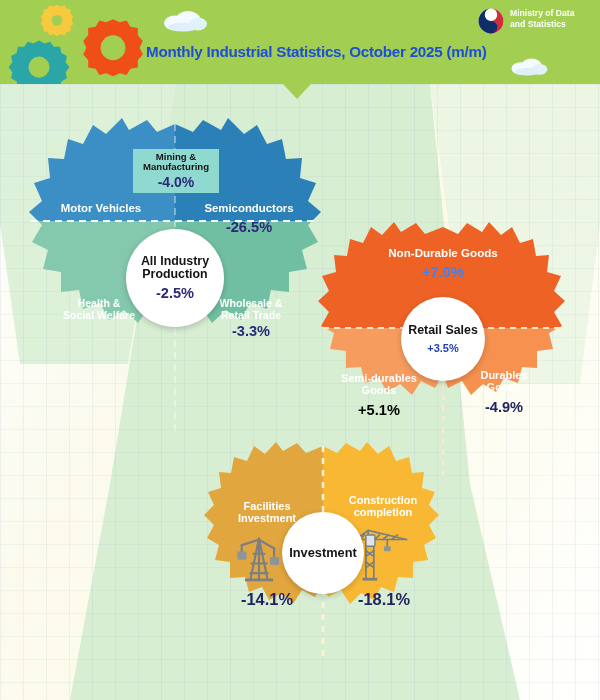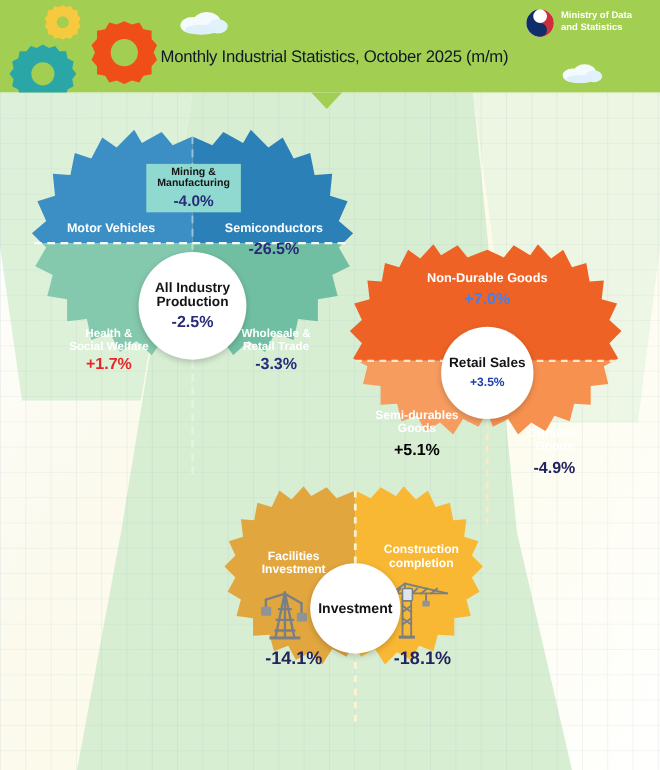"Monthly Industrial Statistics, October" .header-title { color: #0f172a -> #1d4ed8; font-weight: normal -> bold }
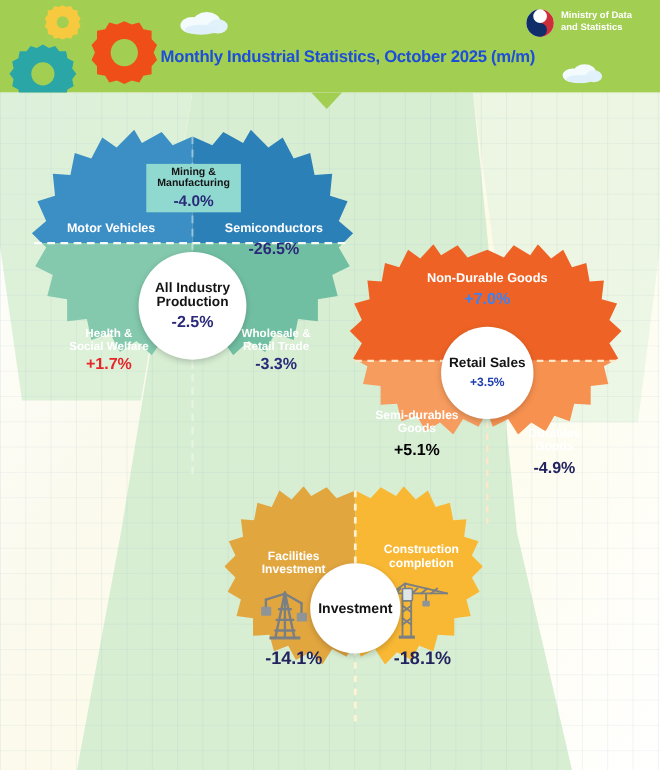"+1.7%" span.v { html: <span>+1.7%</span> -> none }
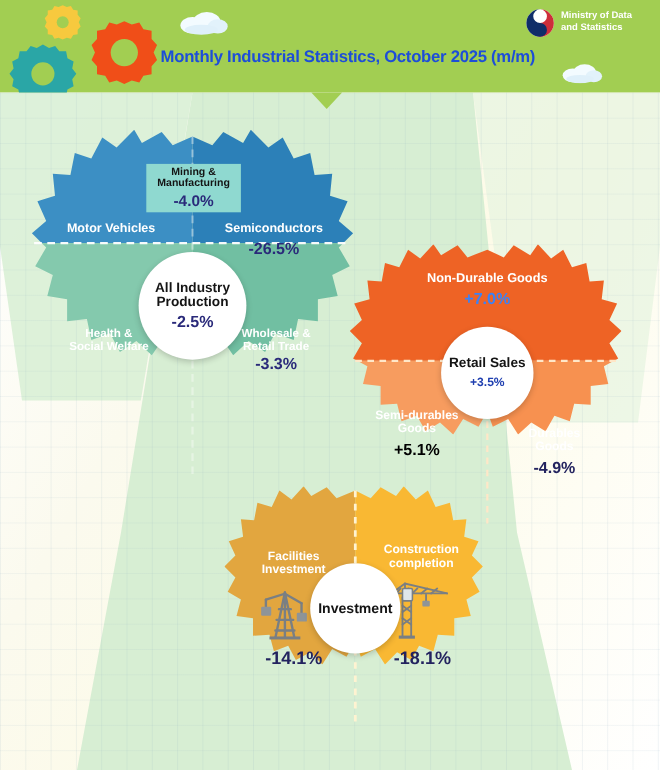"Durables" div.lbl { top: 166px -> 147px }
